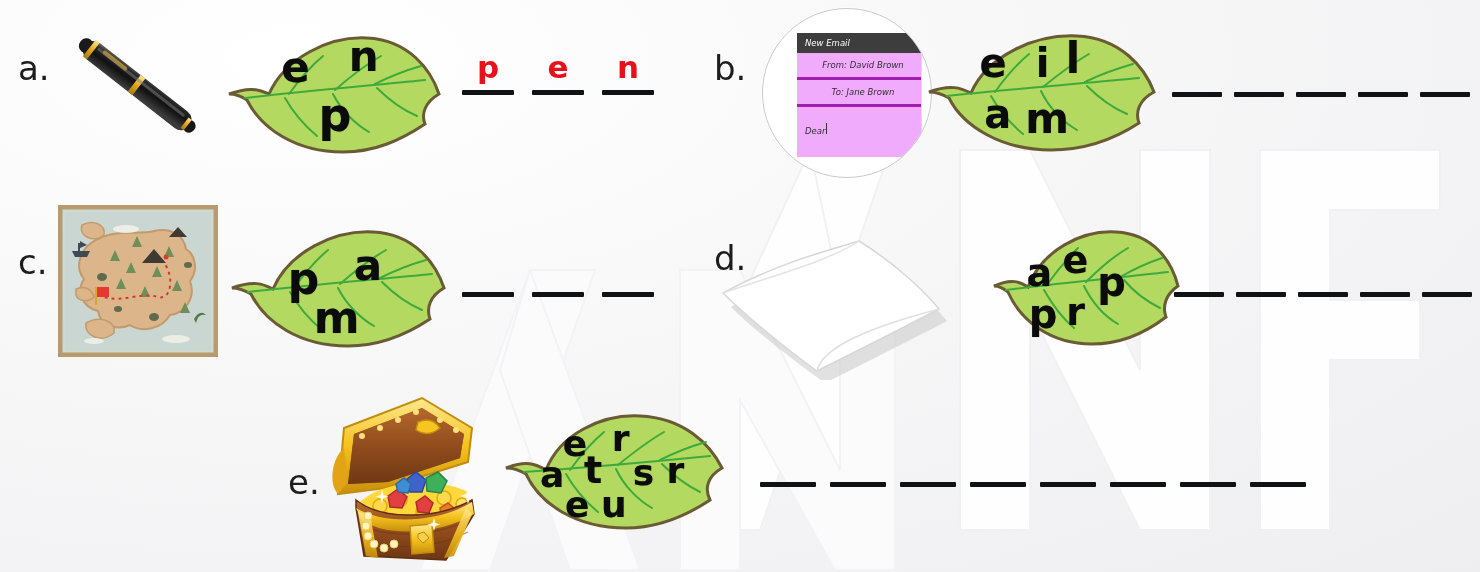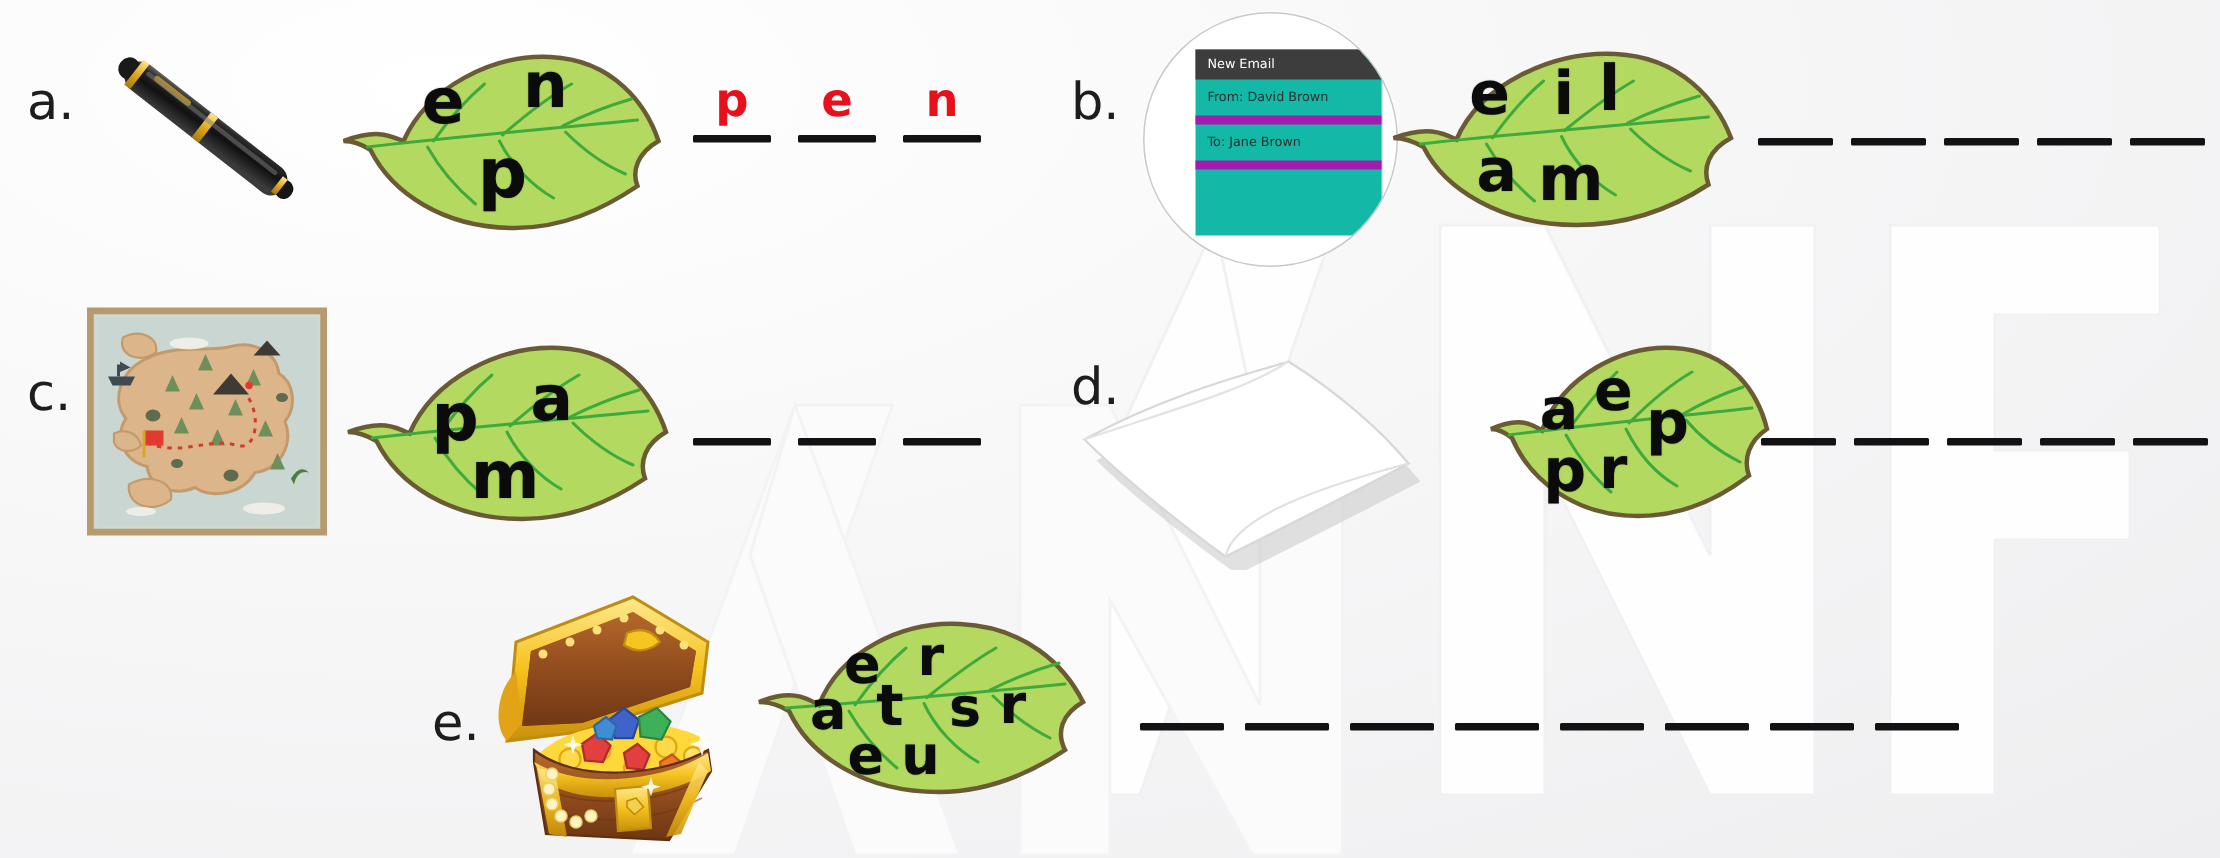"New Email" .email-card { background: #14b8a6 -> #f0abfc; font-style: none -> italic }
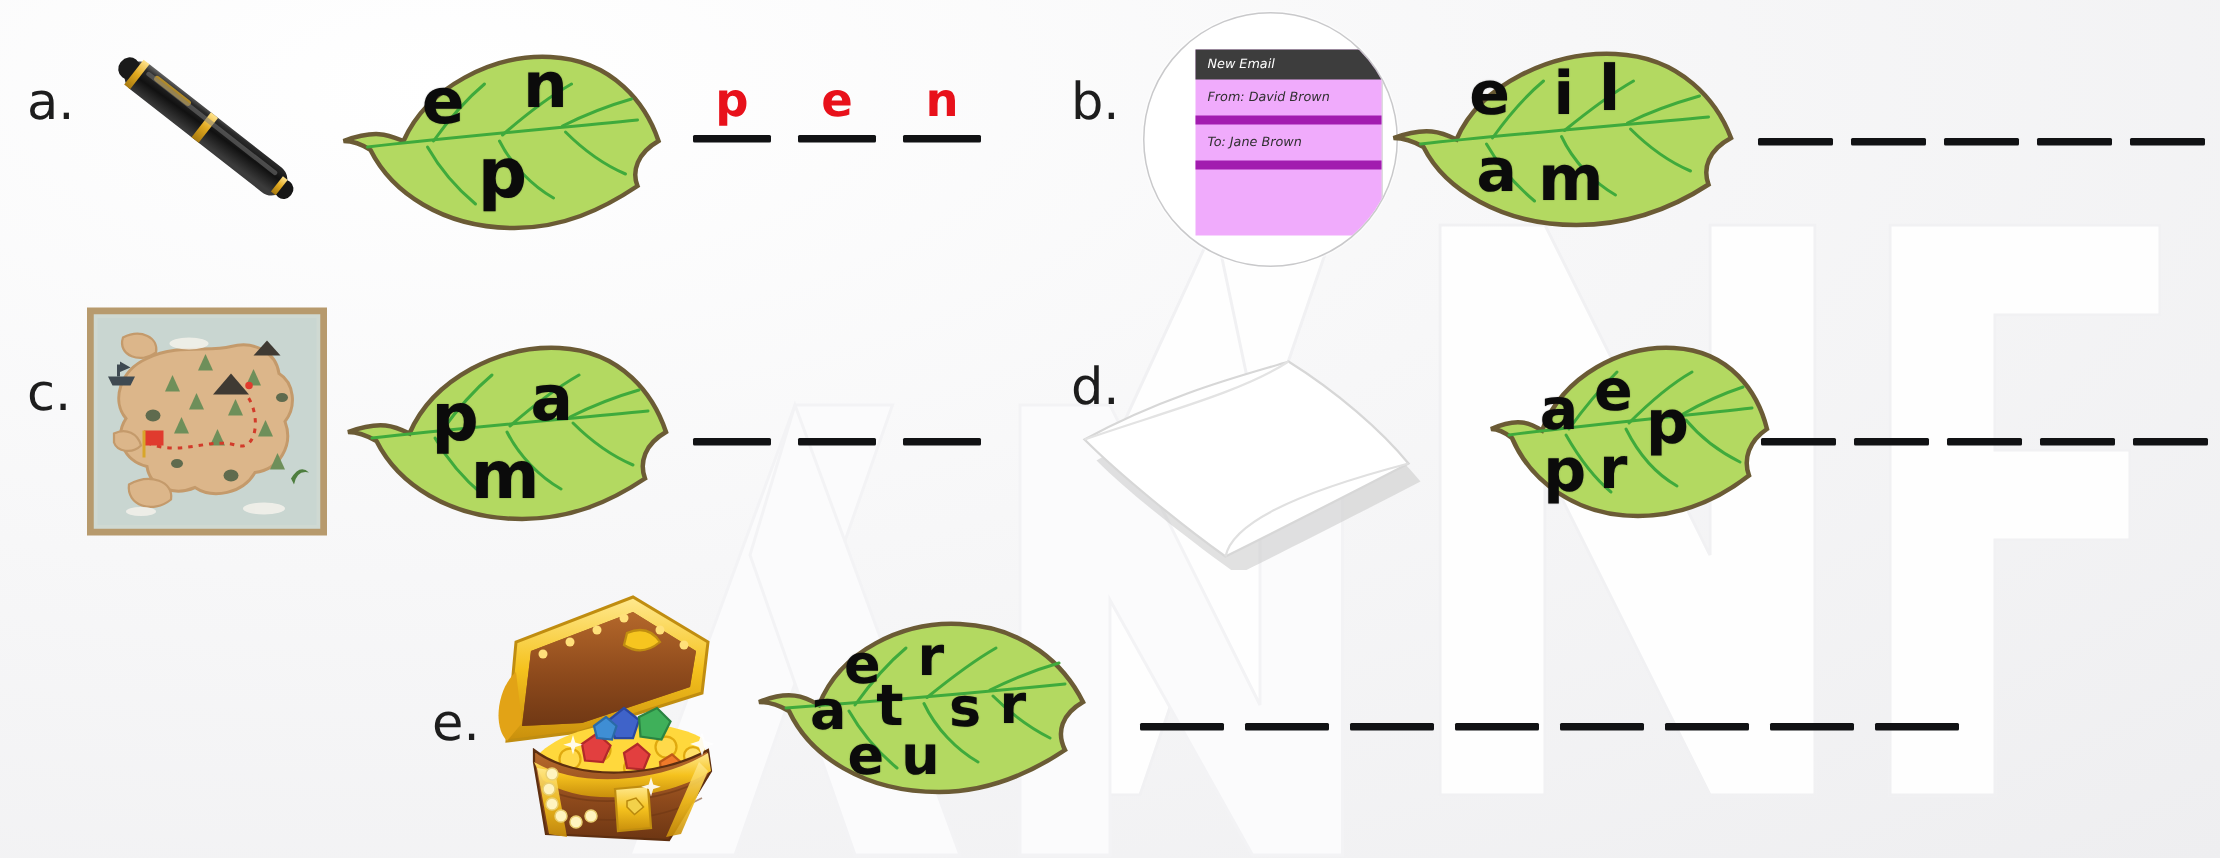"From: David Brown" .email-line { border-bottom: 6px solid #a21caf -> 3px solid #a21caf; justify-content: none -> center }
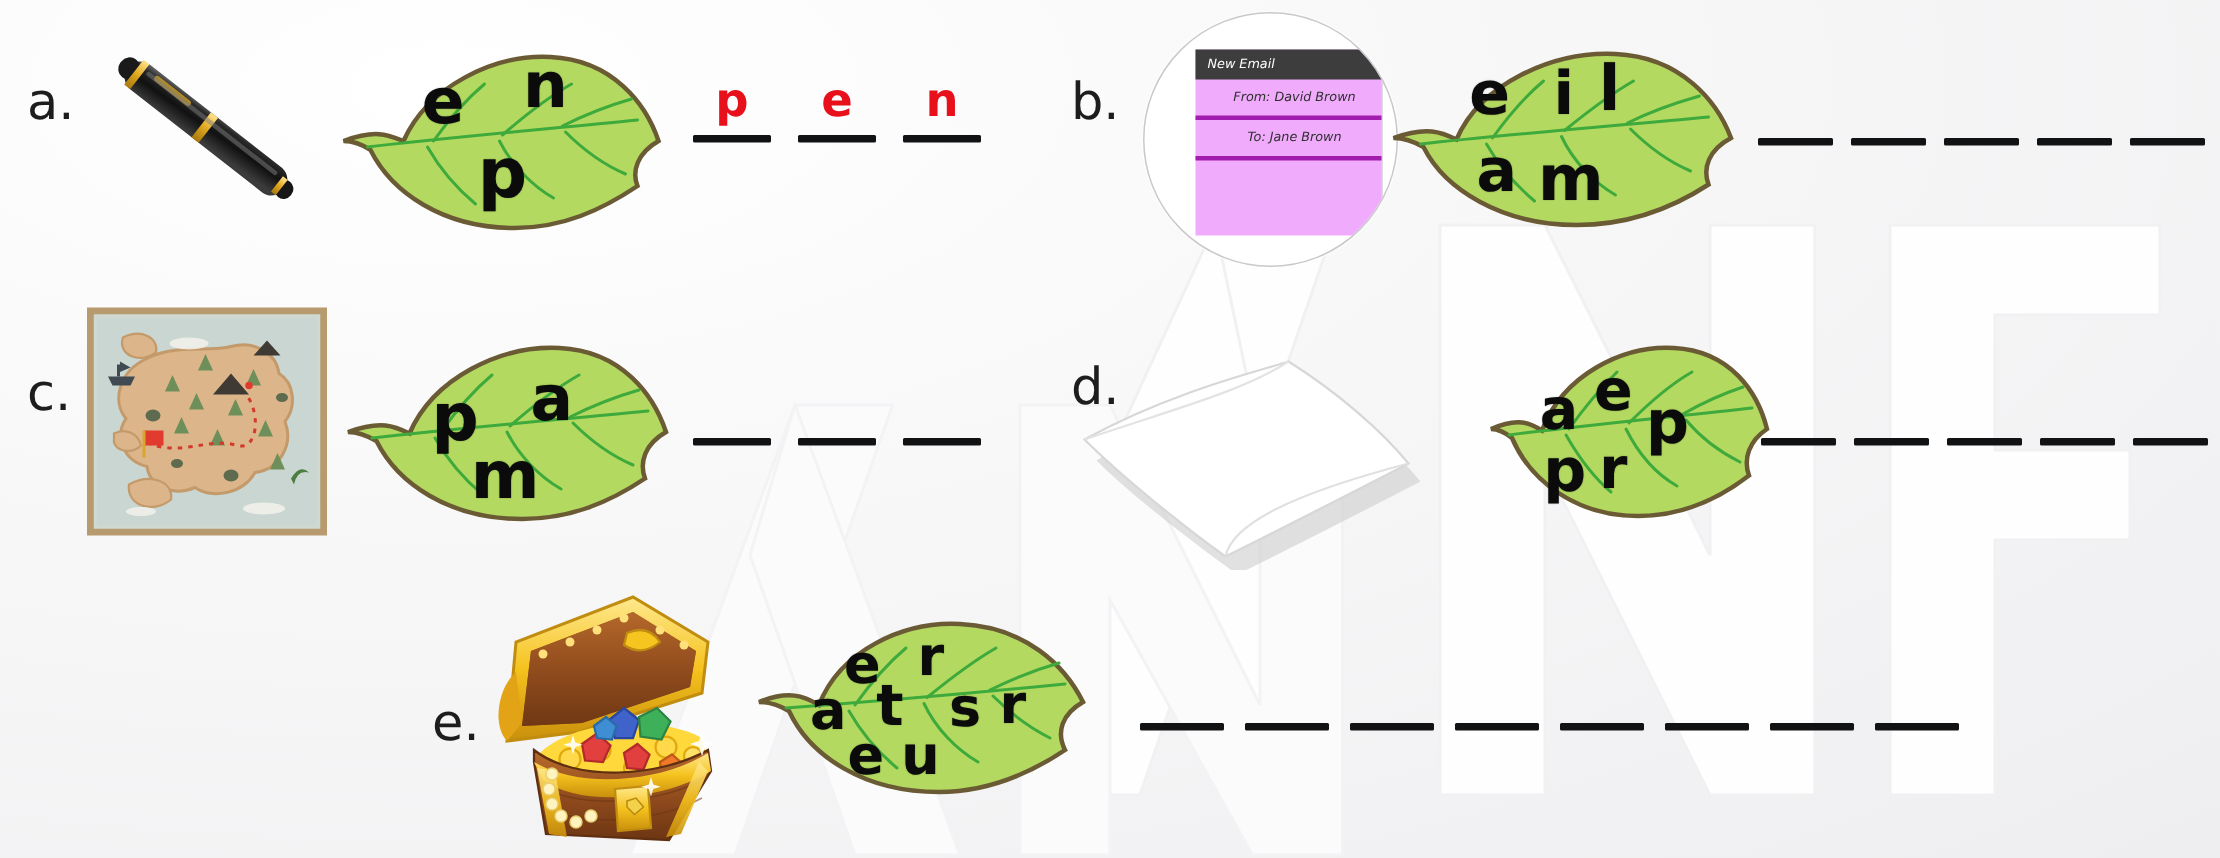"Dear" div.email-txt { html: none -> <div> <span>Dear</span><span></span> </div> }
